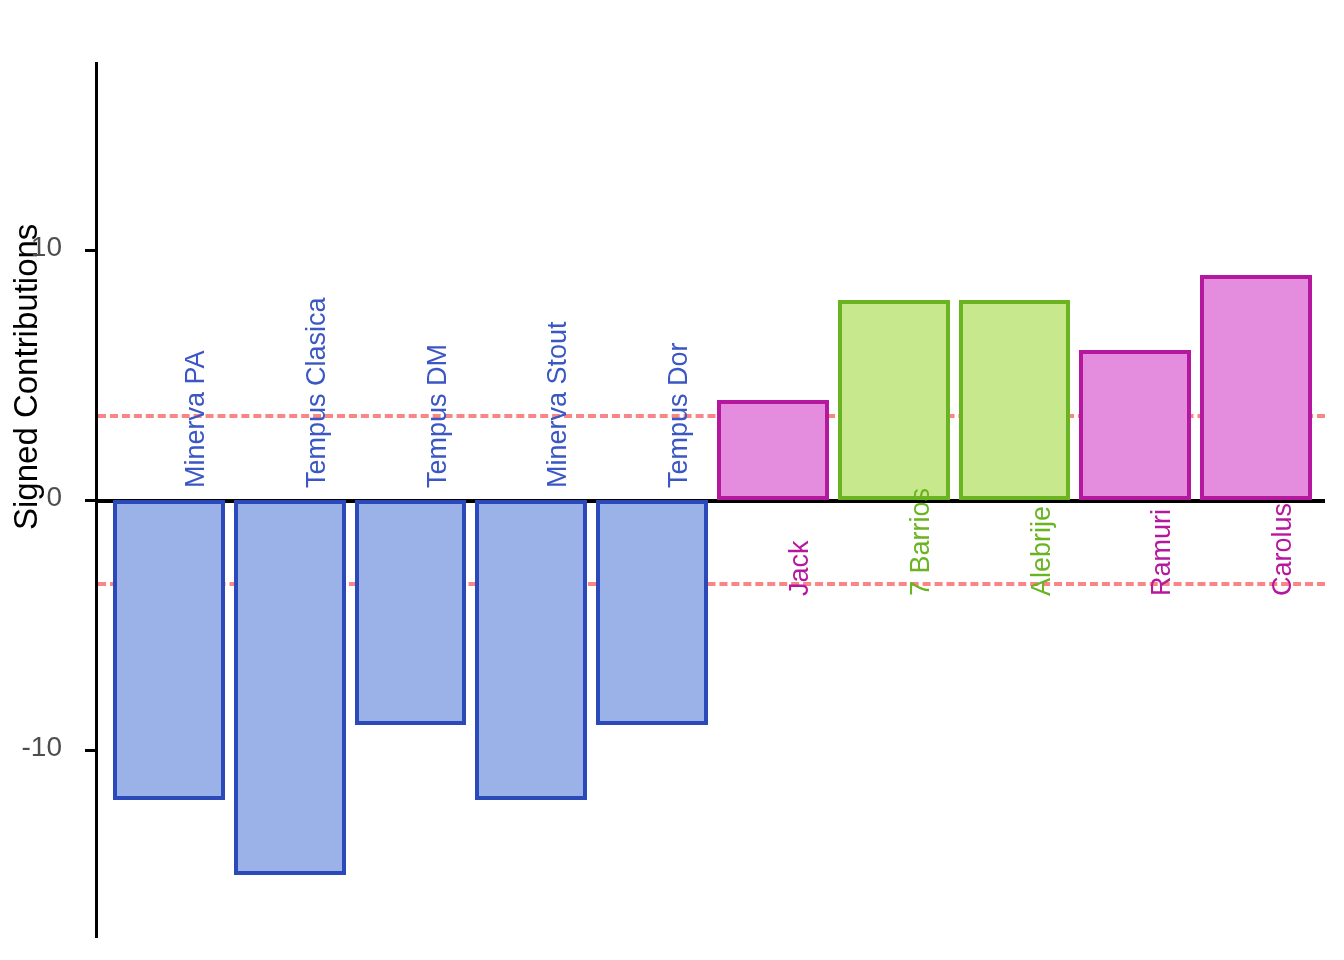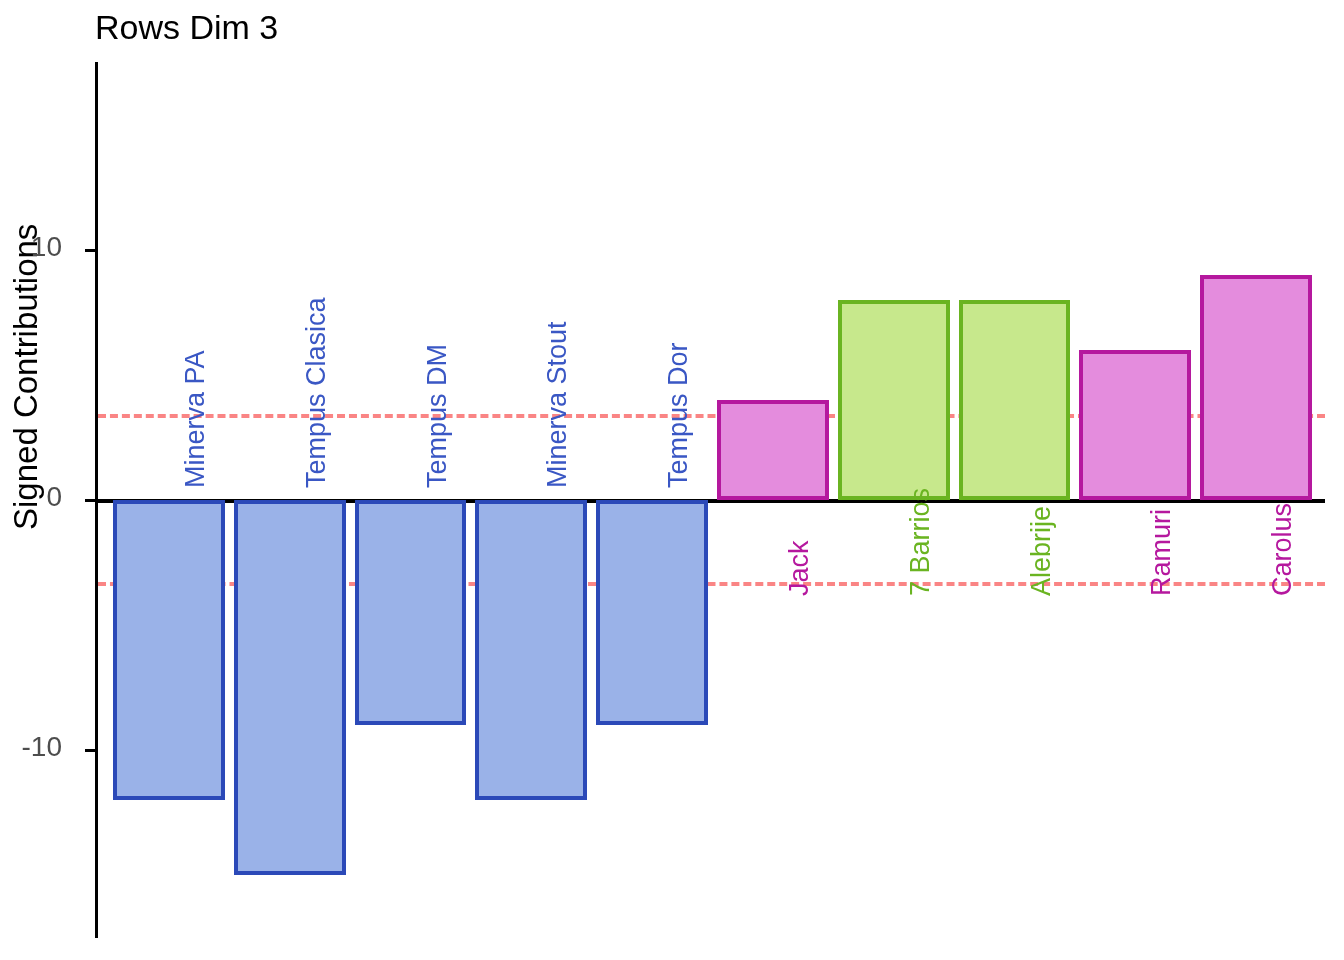"Rows Dim 3" div { html: <div>Rows Dim 3</div> -> none }
